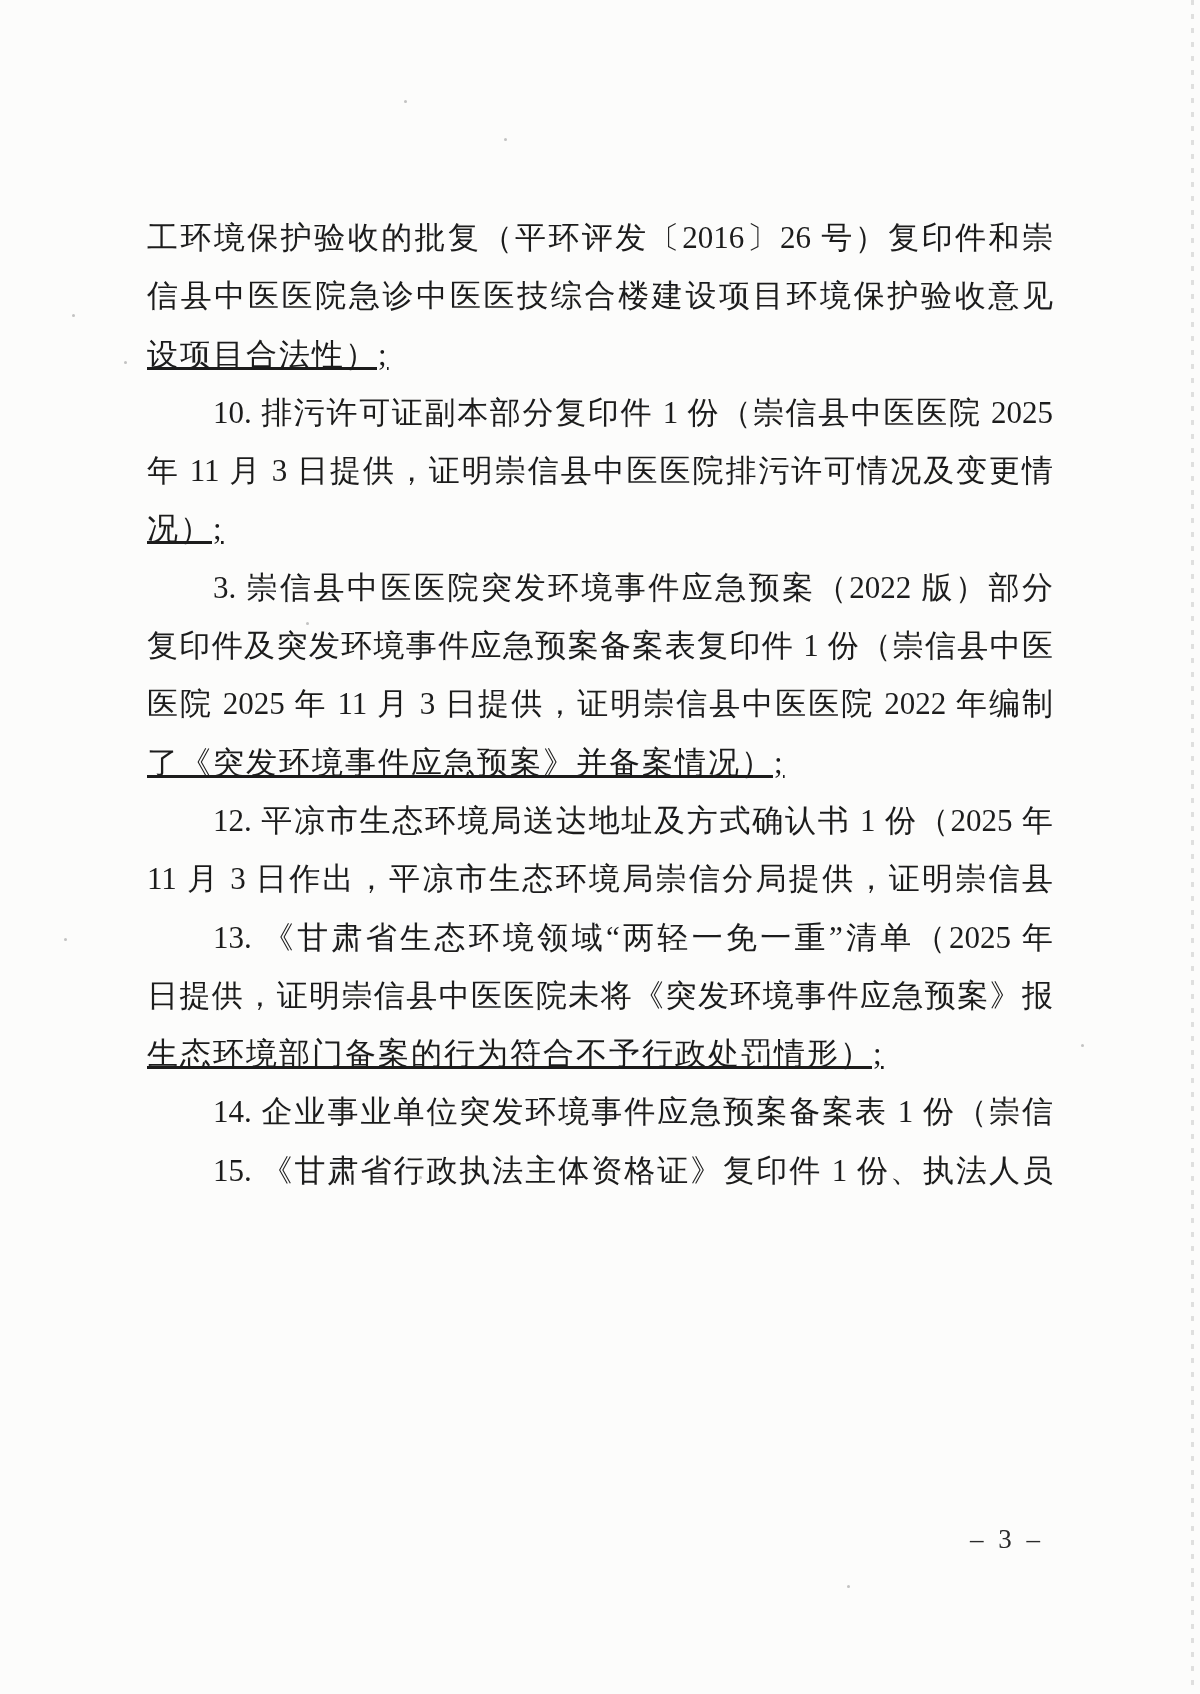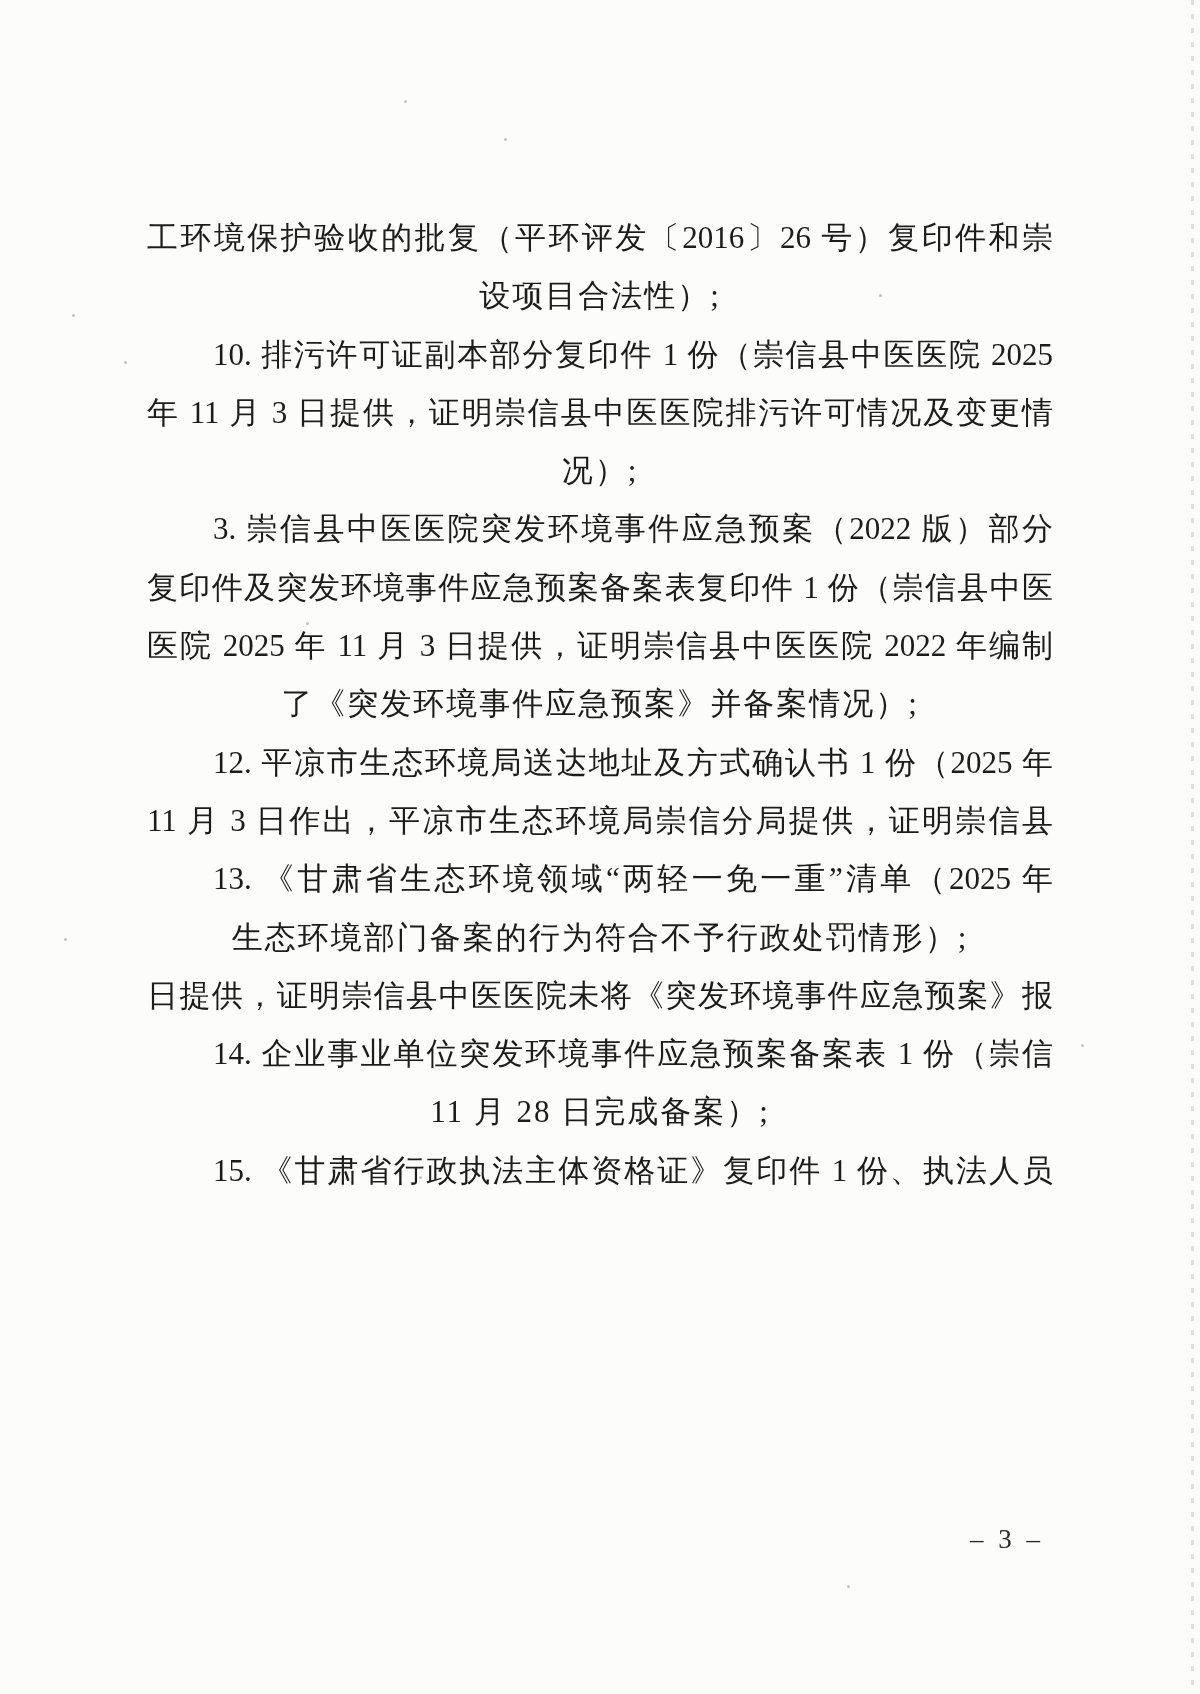"信县中医医院急诊中医医技综合楼建设项目环境保护验收意见" div.line { html: none -> <div>信县中医医院急诊中医医技综合楼建设项目环境保护验收意见</div> }
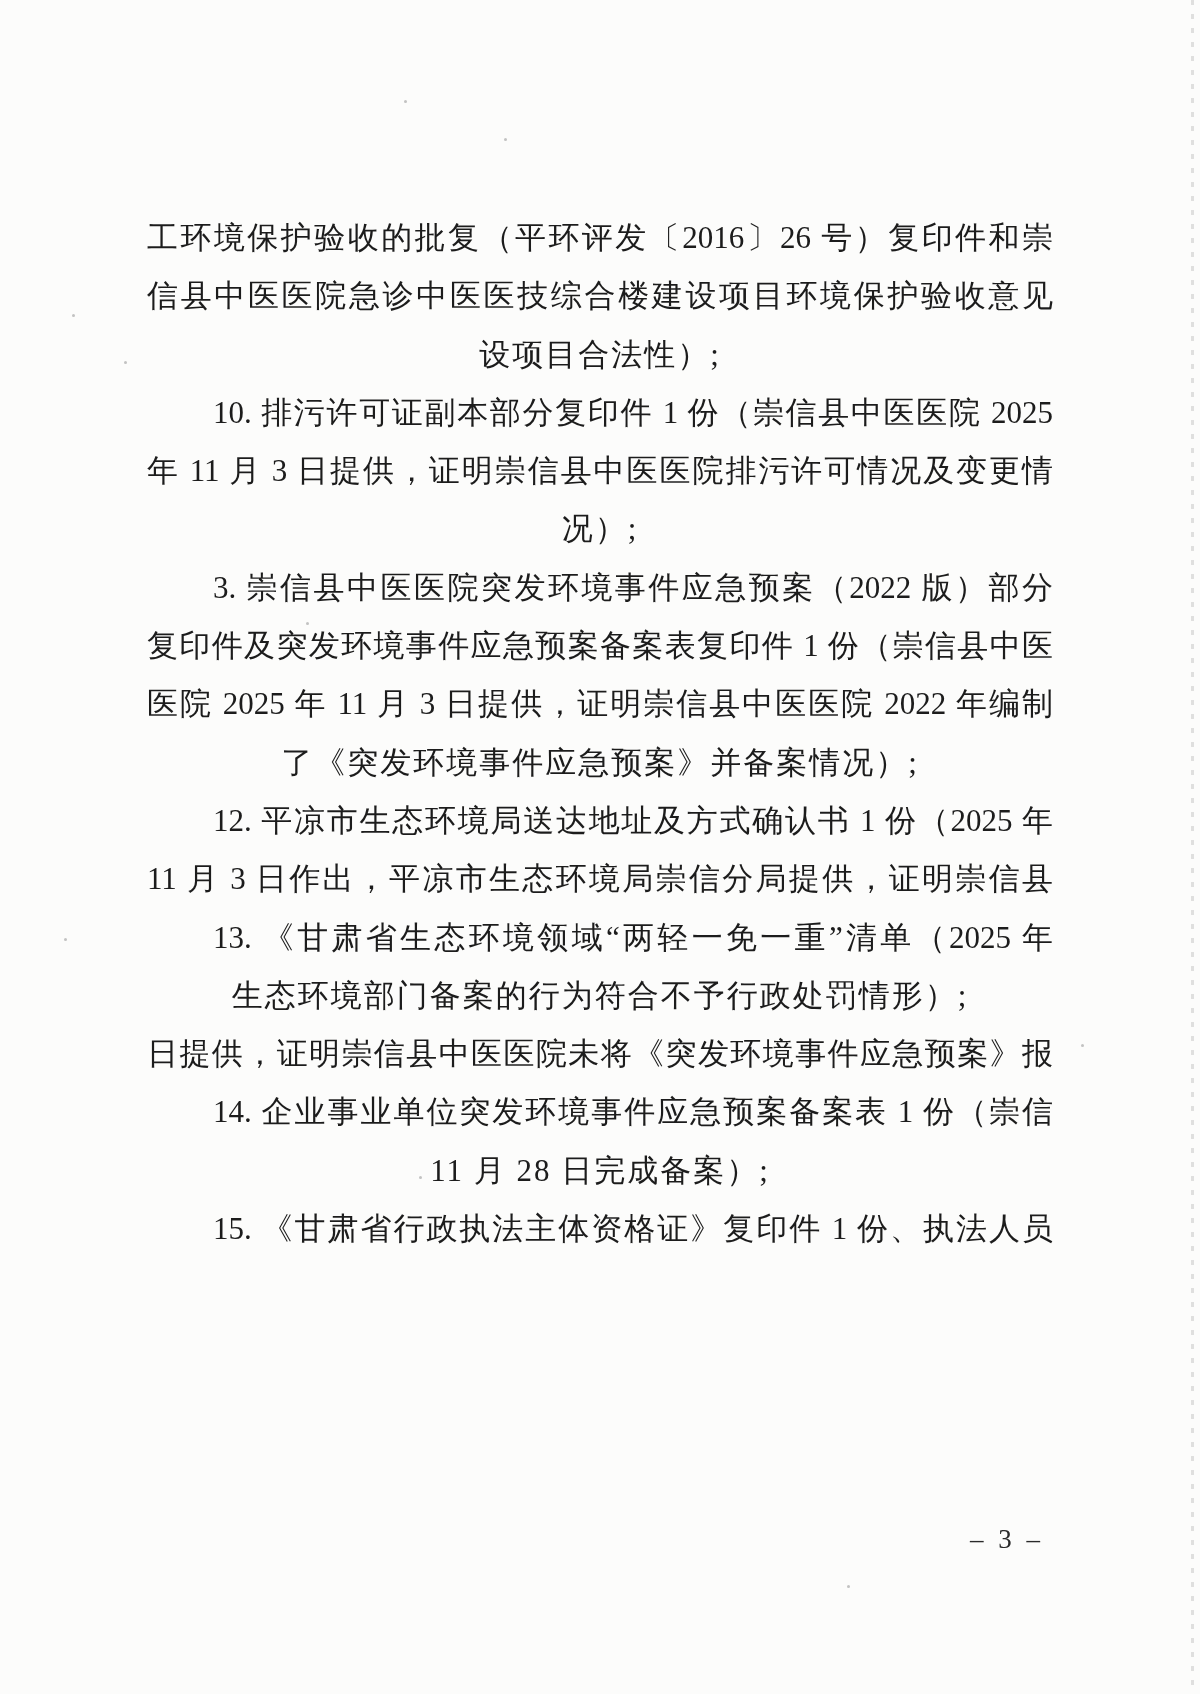"设项目合法性）;" .line.end { text-align: center -> left; text-decoration: none -> underline }
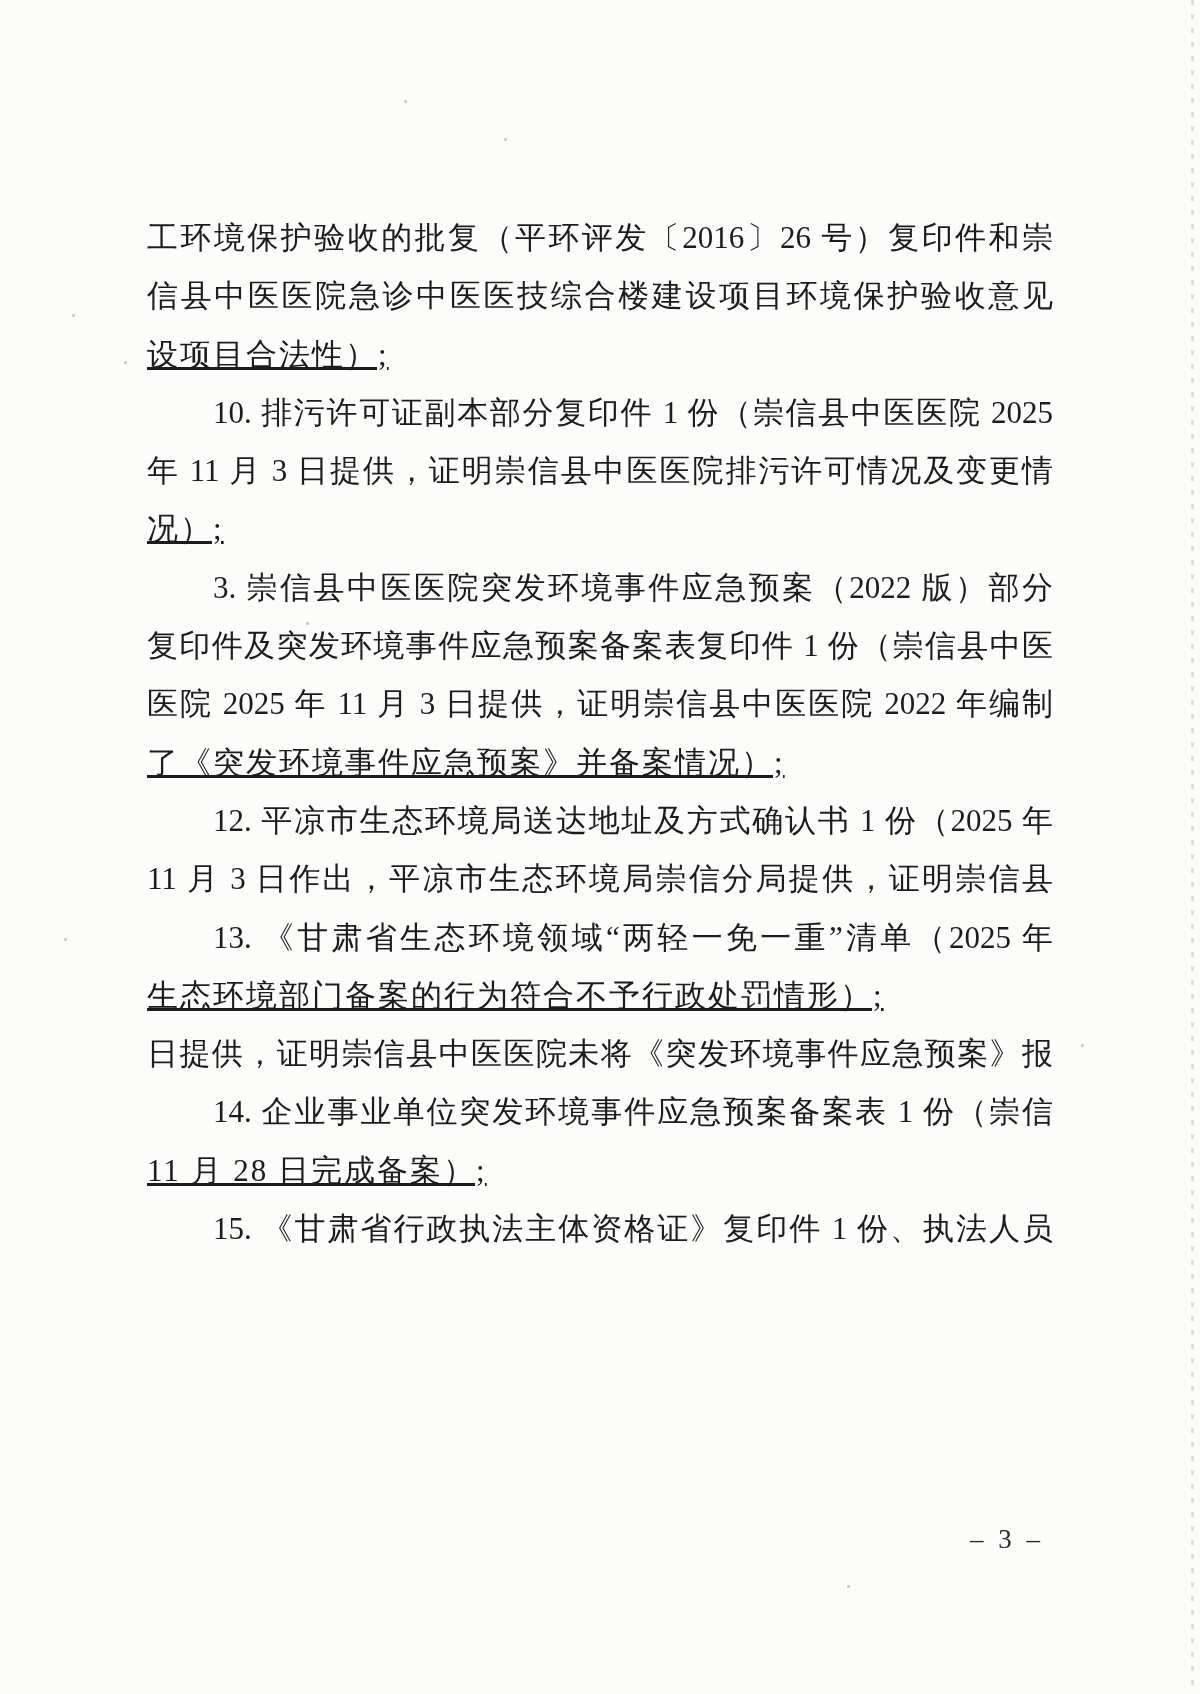"生态环境部门备案的行为符合不予行政处罚情形）;" div.line { order: before "日提供，证明崇信县中医医院未将《突发环境事件应急预案》报" -> after "日提供，证明崇信县中医医院未将《突发环境事件应急预案》报" }
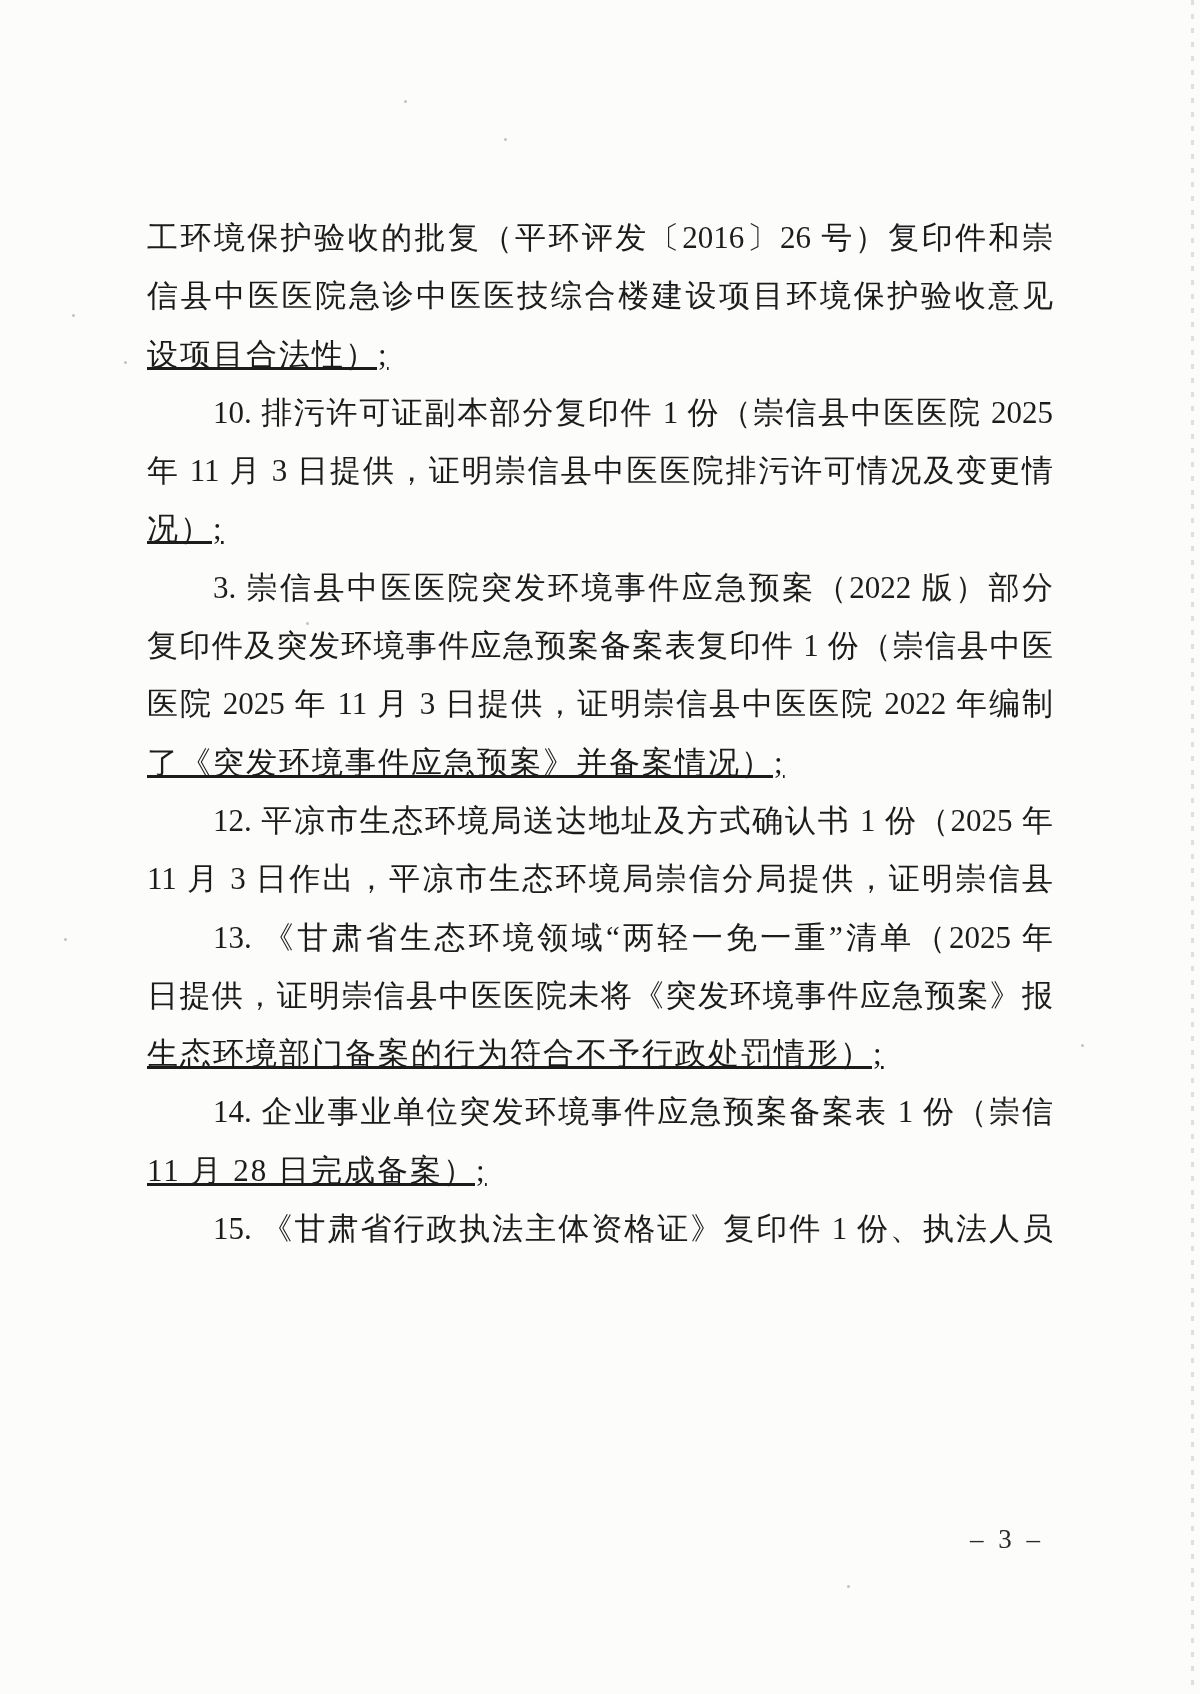"11 月 28 日完成备案）;" div.line { html: <div>11 月 28 日完成备案）;</div> -> none }
